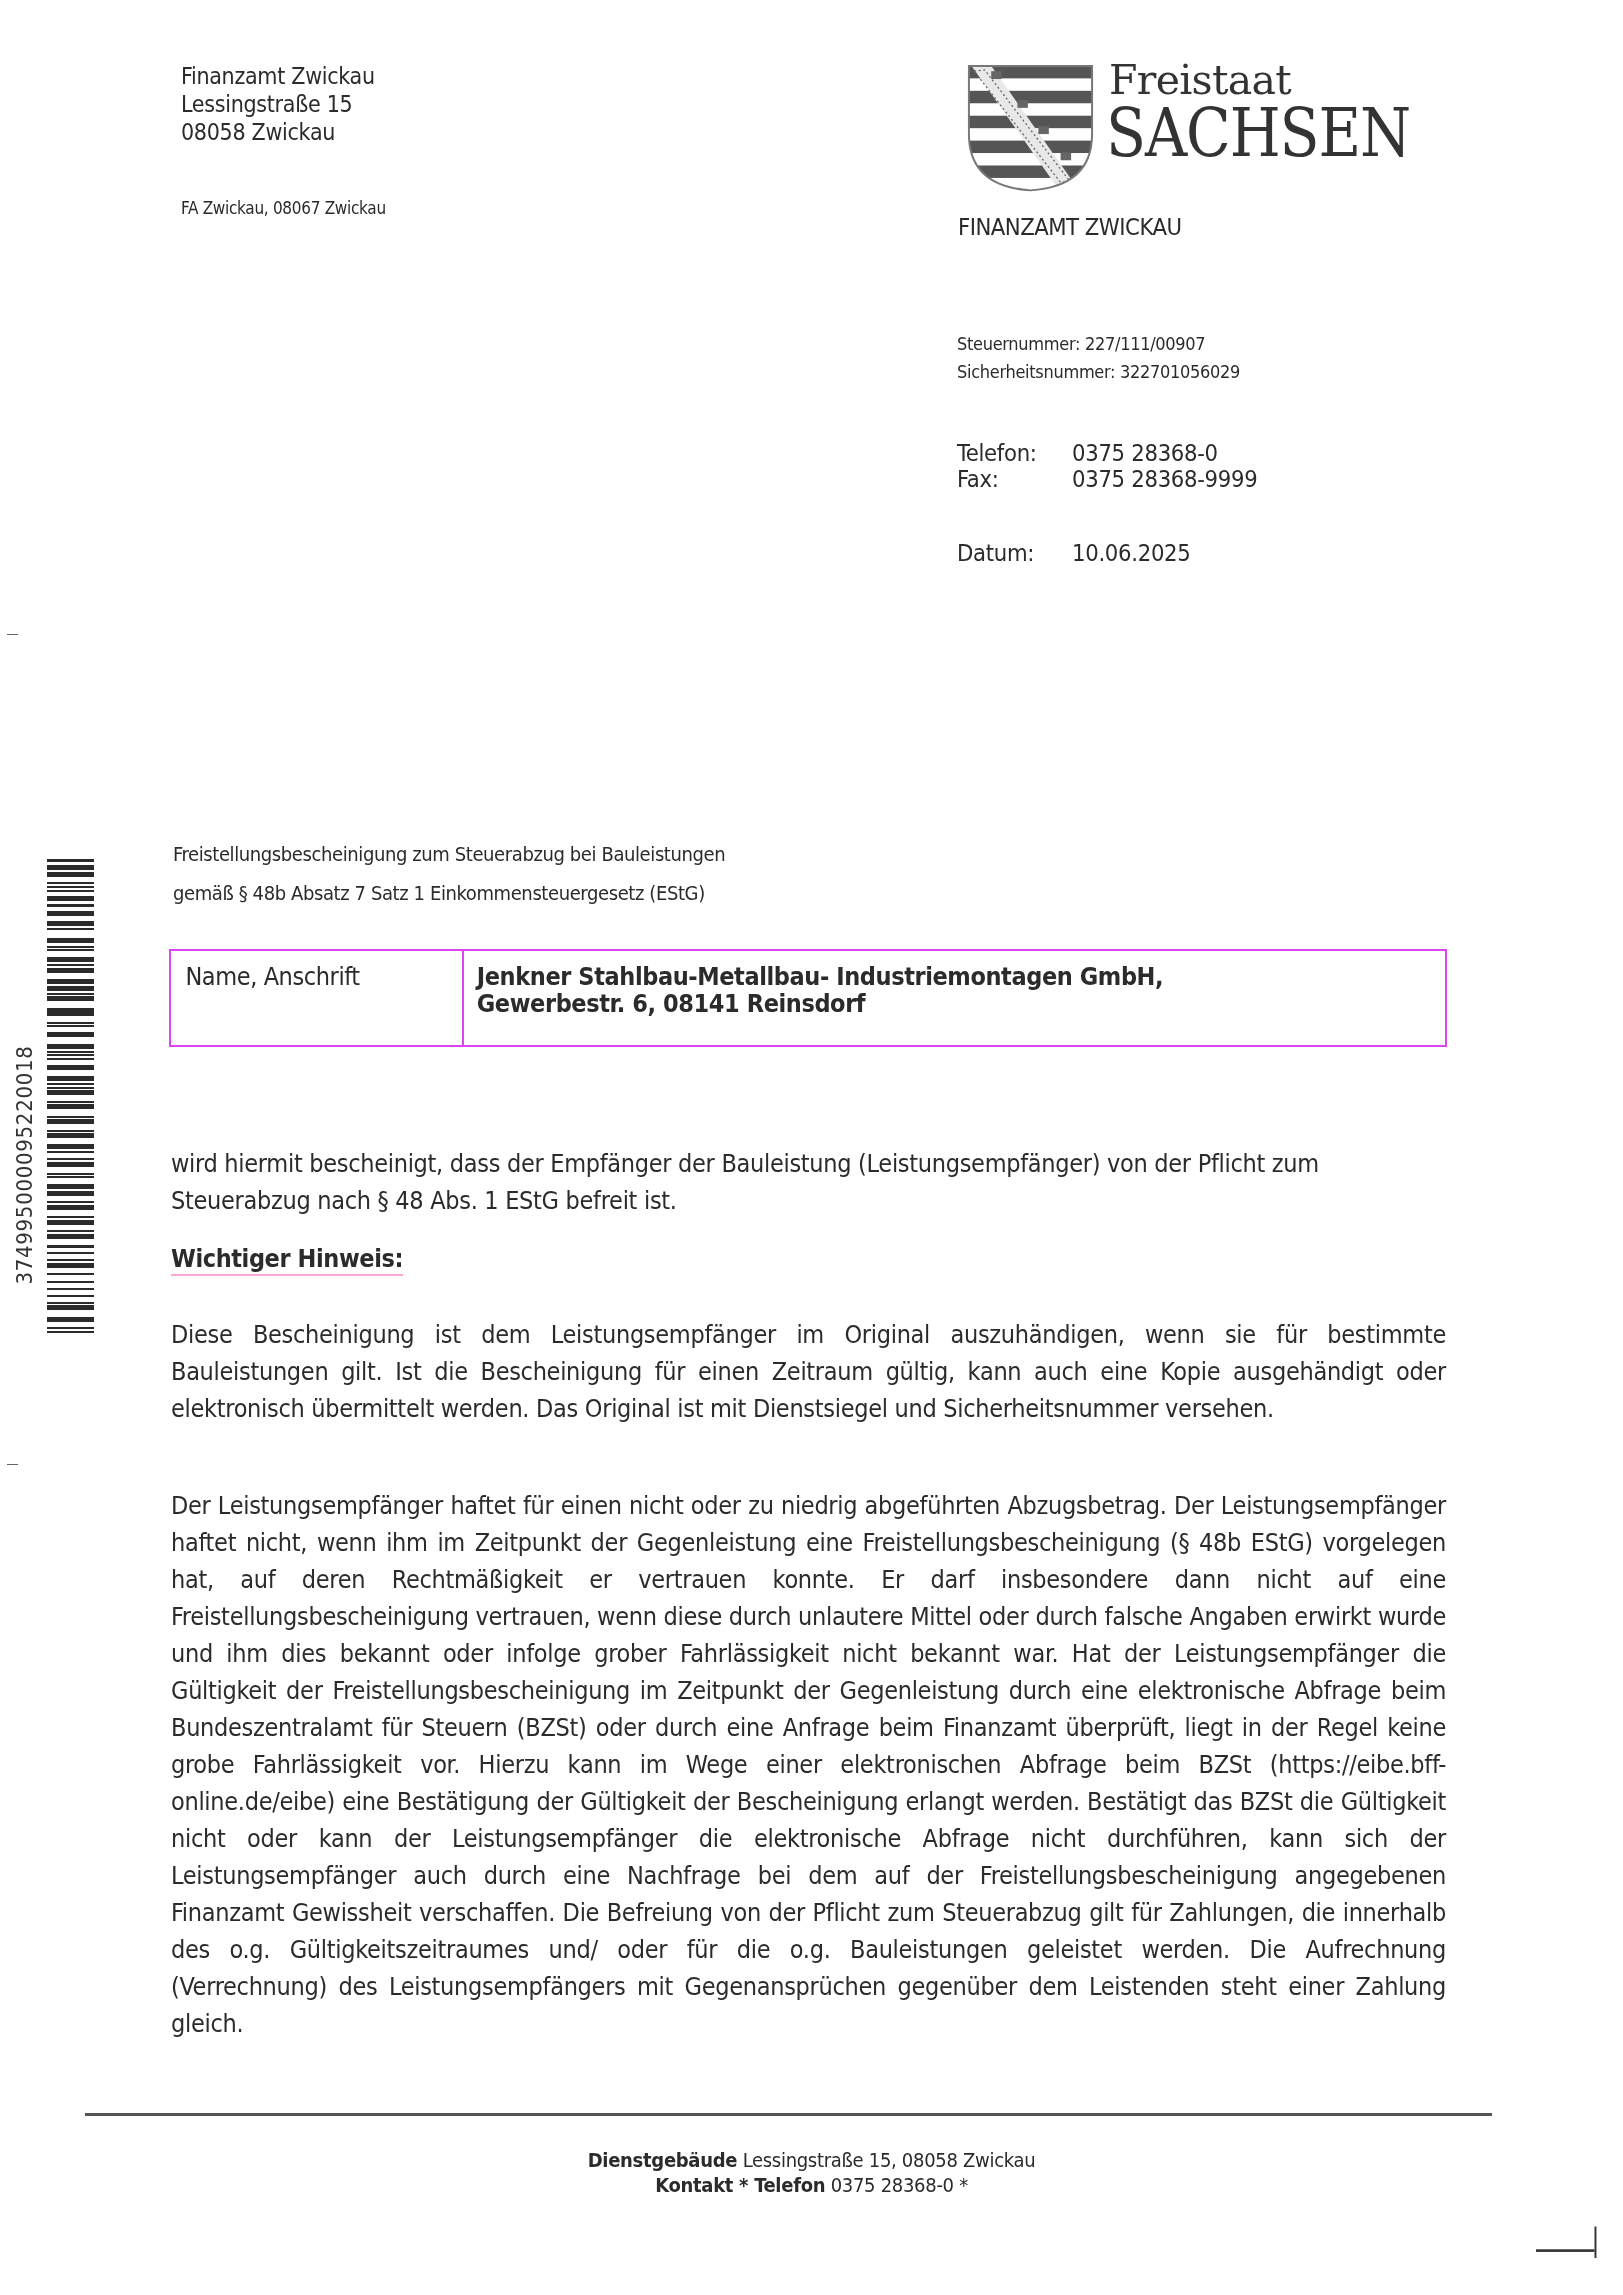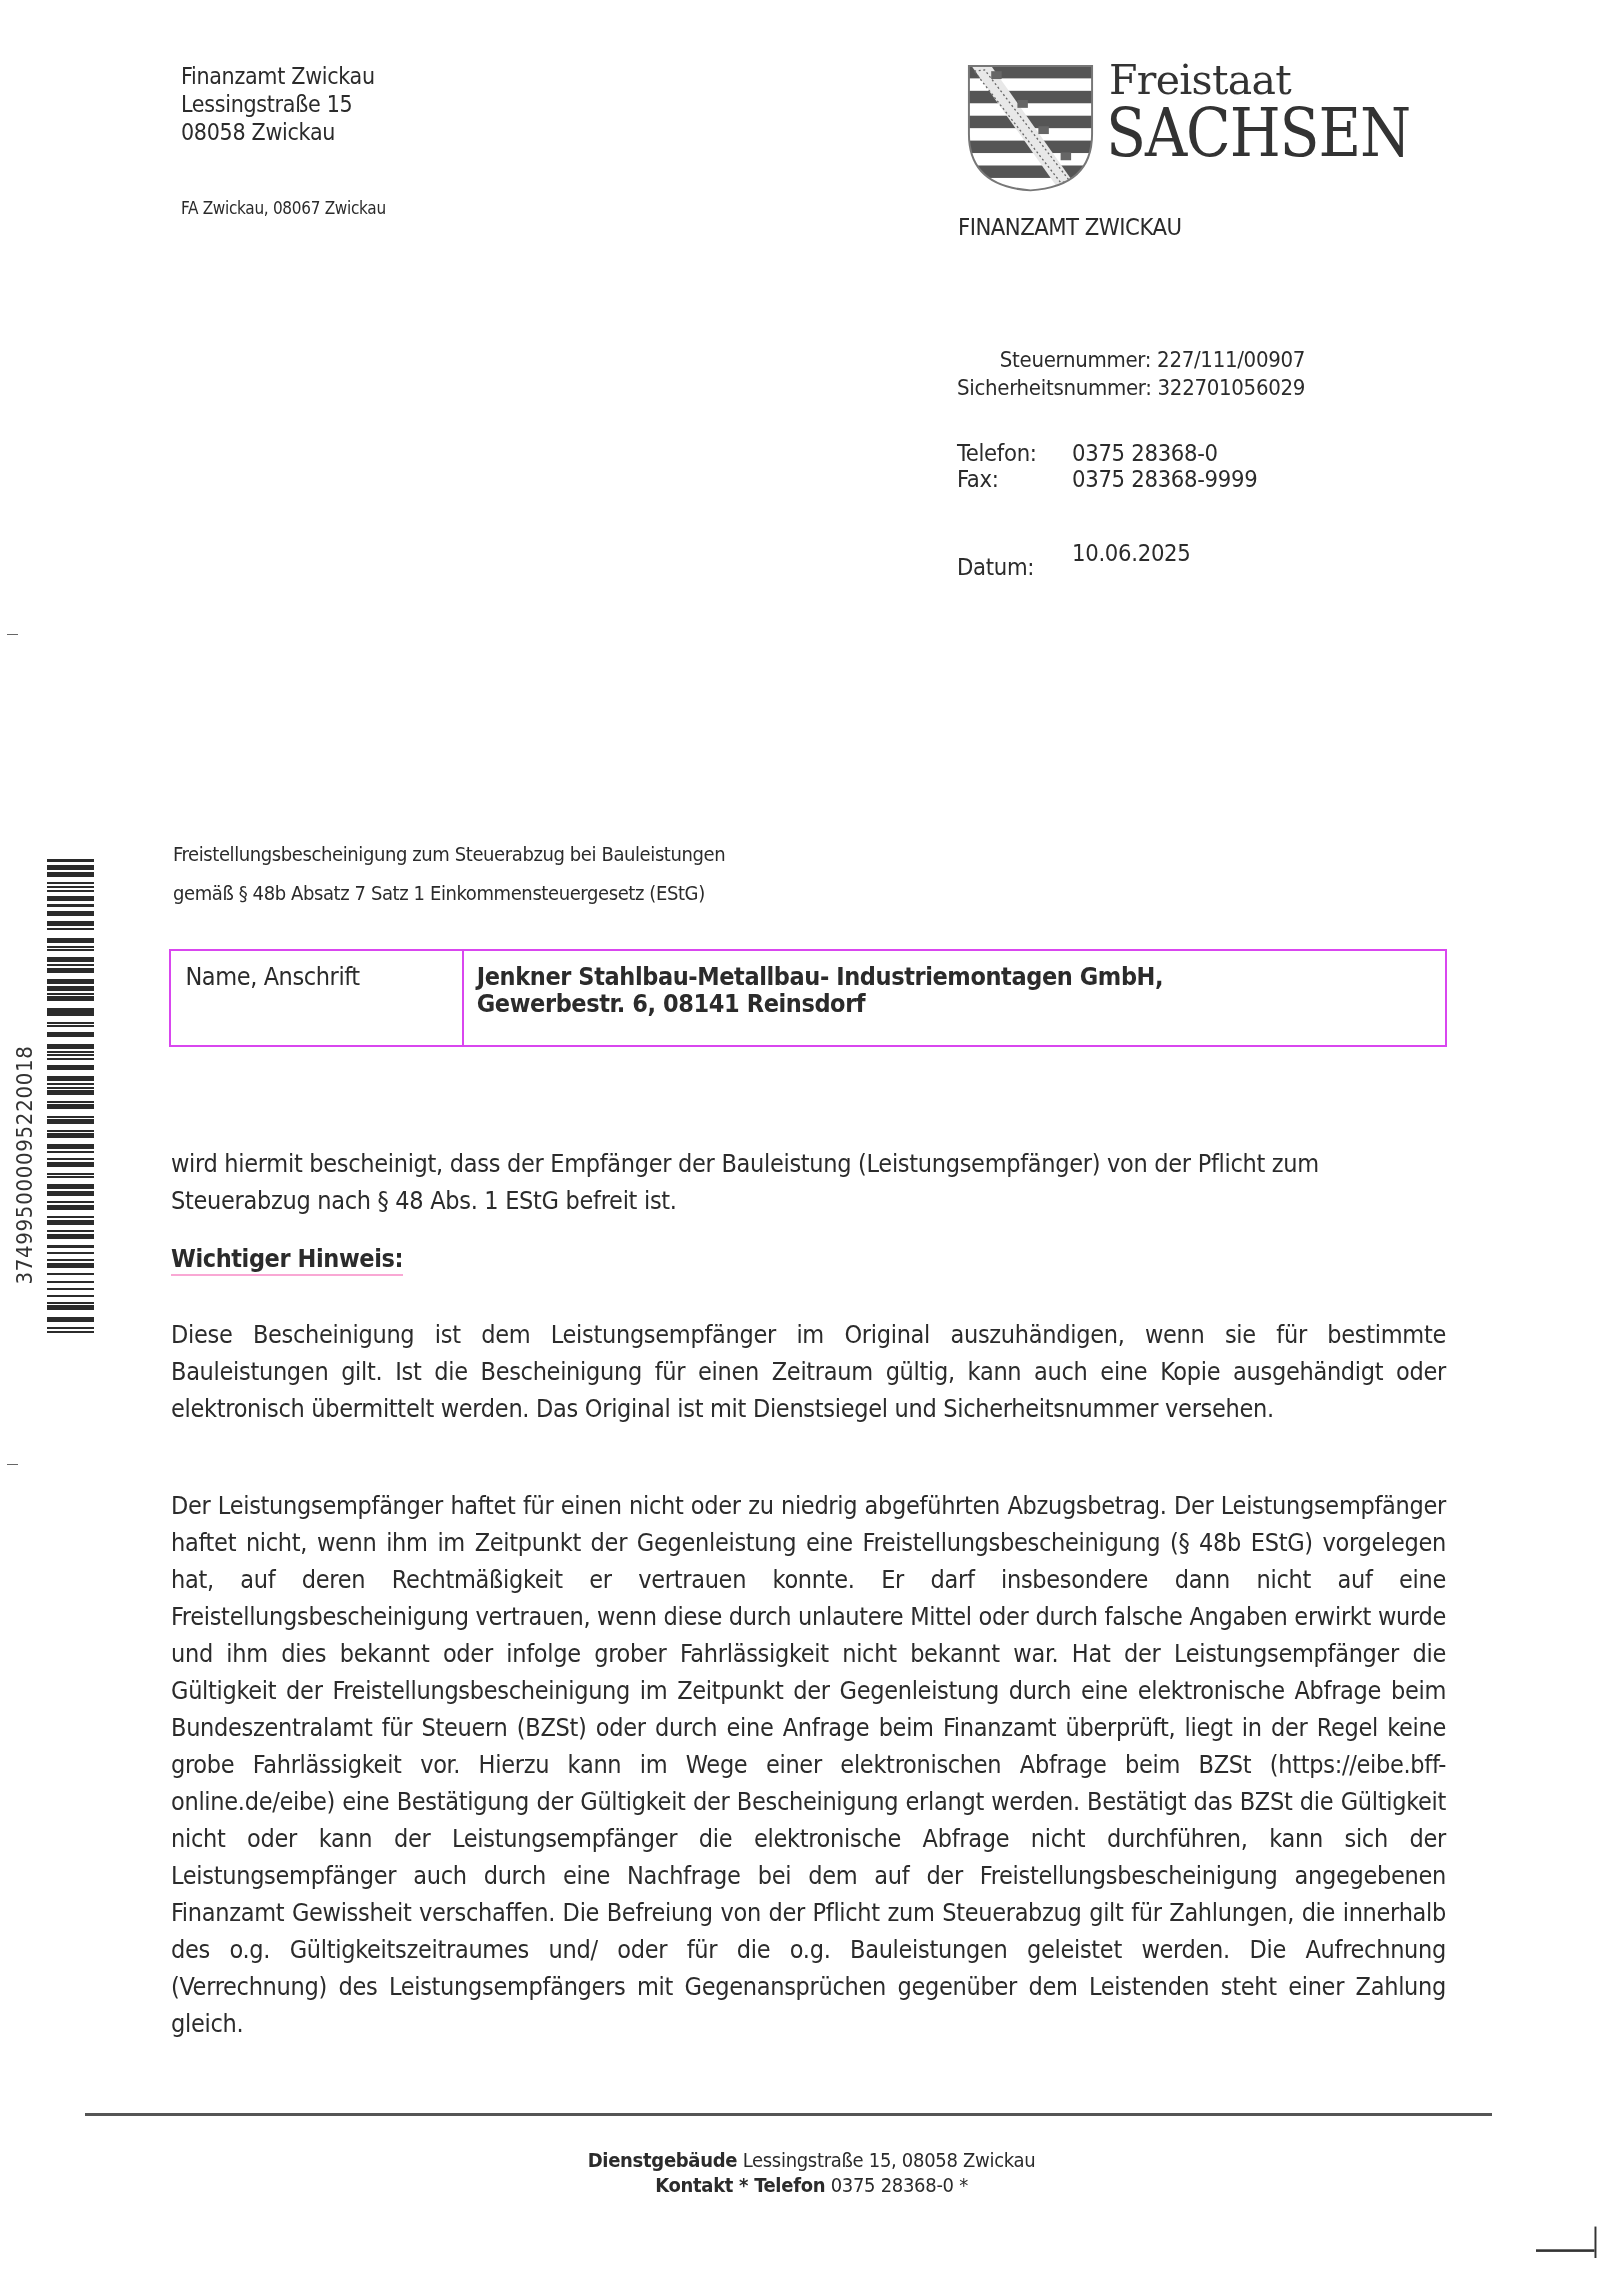"Steuernummer: 227/111/00907" .ref { font-size: 22px -> 18px; text-align: right -> none; top: 346px -> 330px }
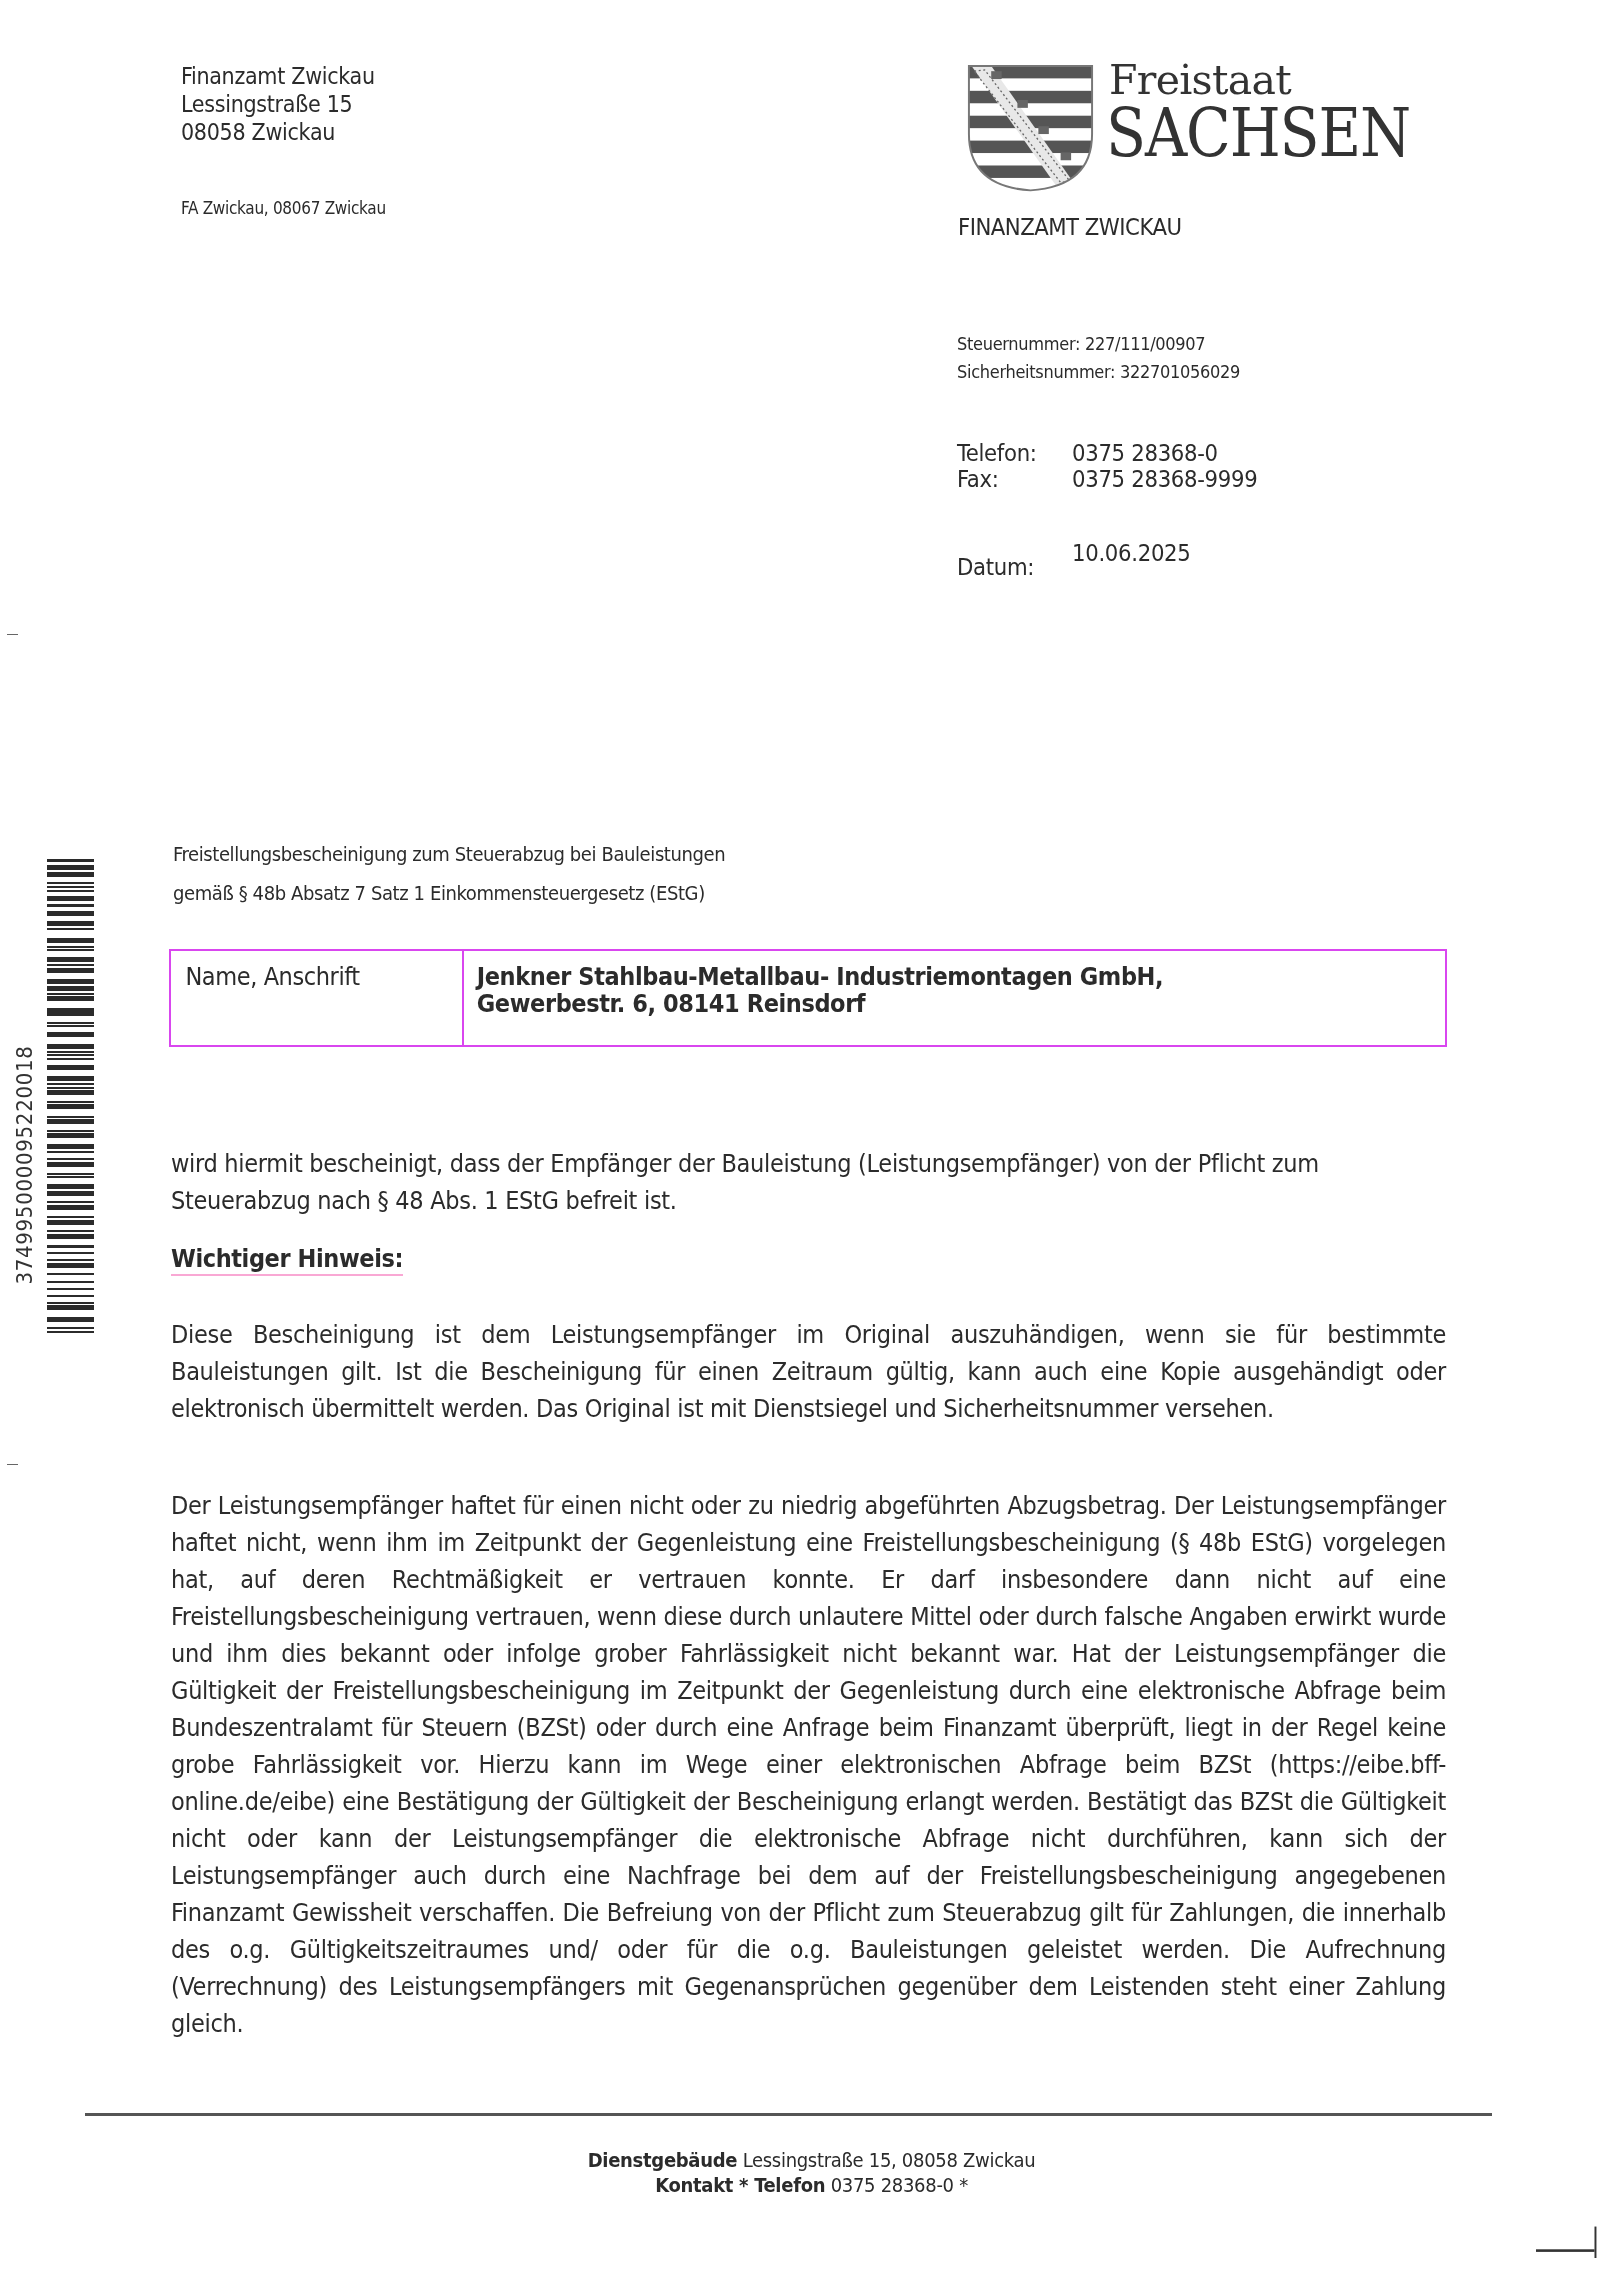"Datum:" .datum .lbl { margin-top: 14px -> none }
